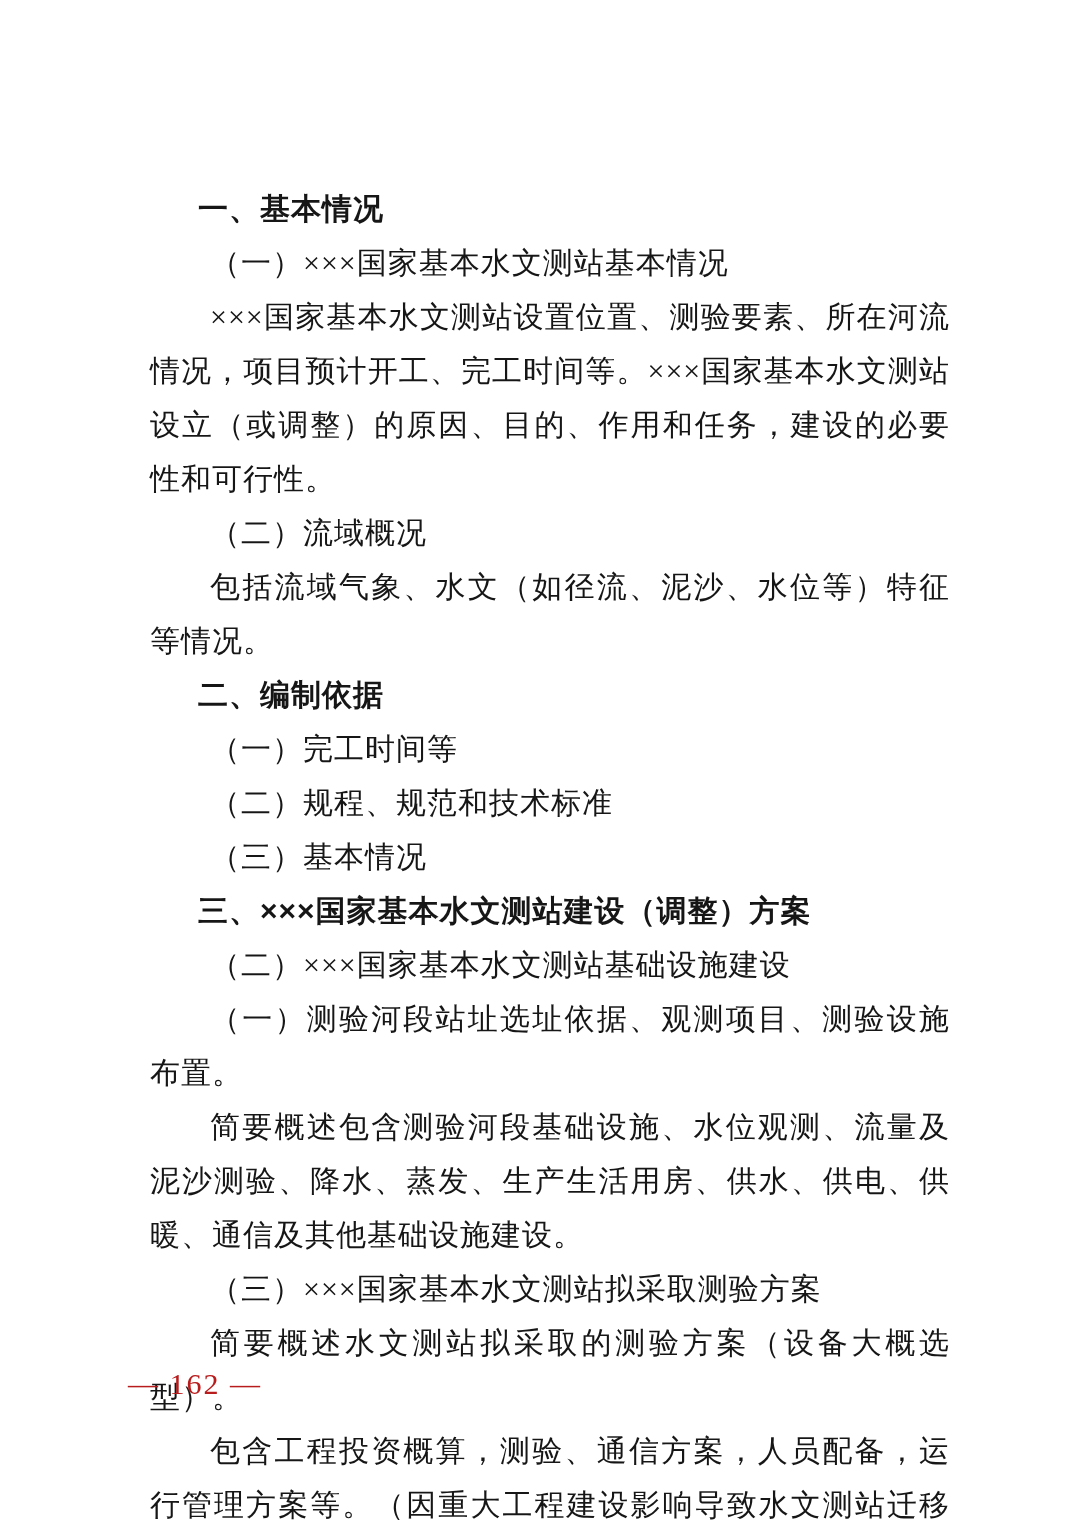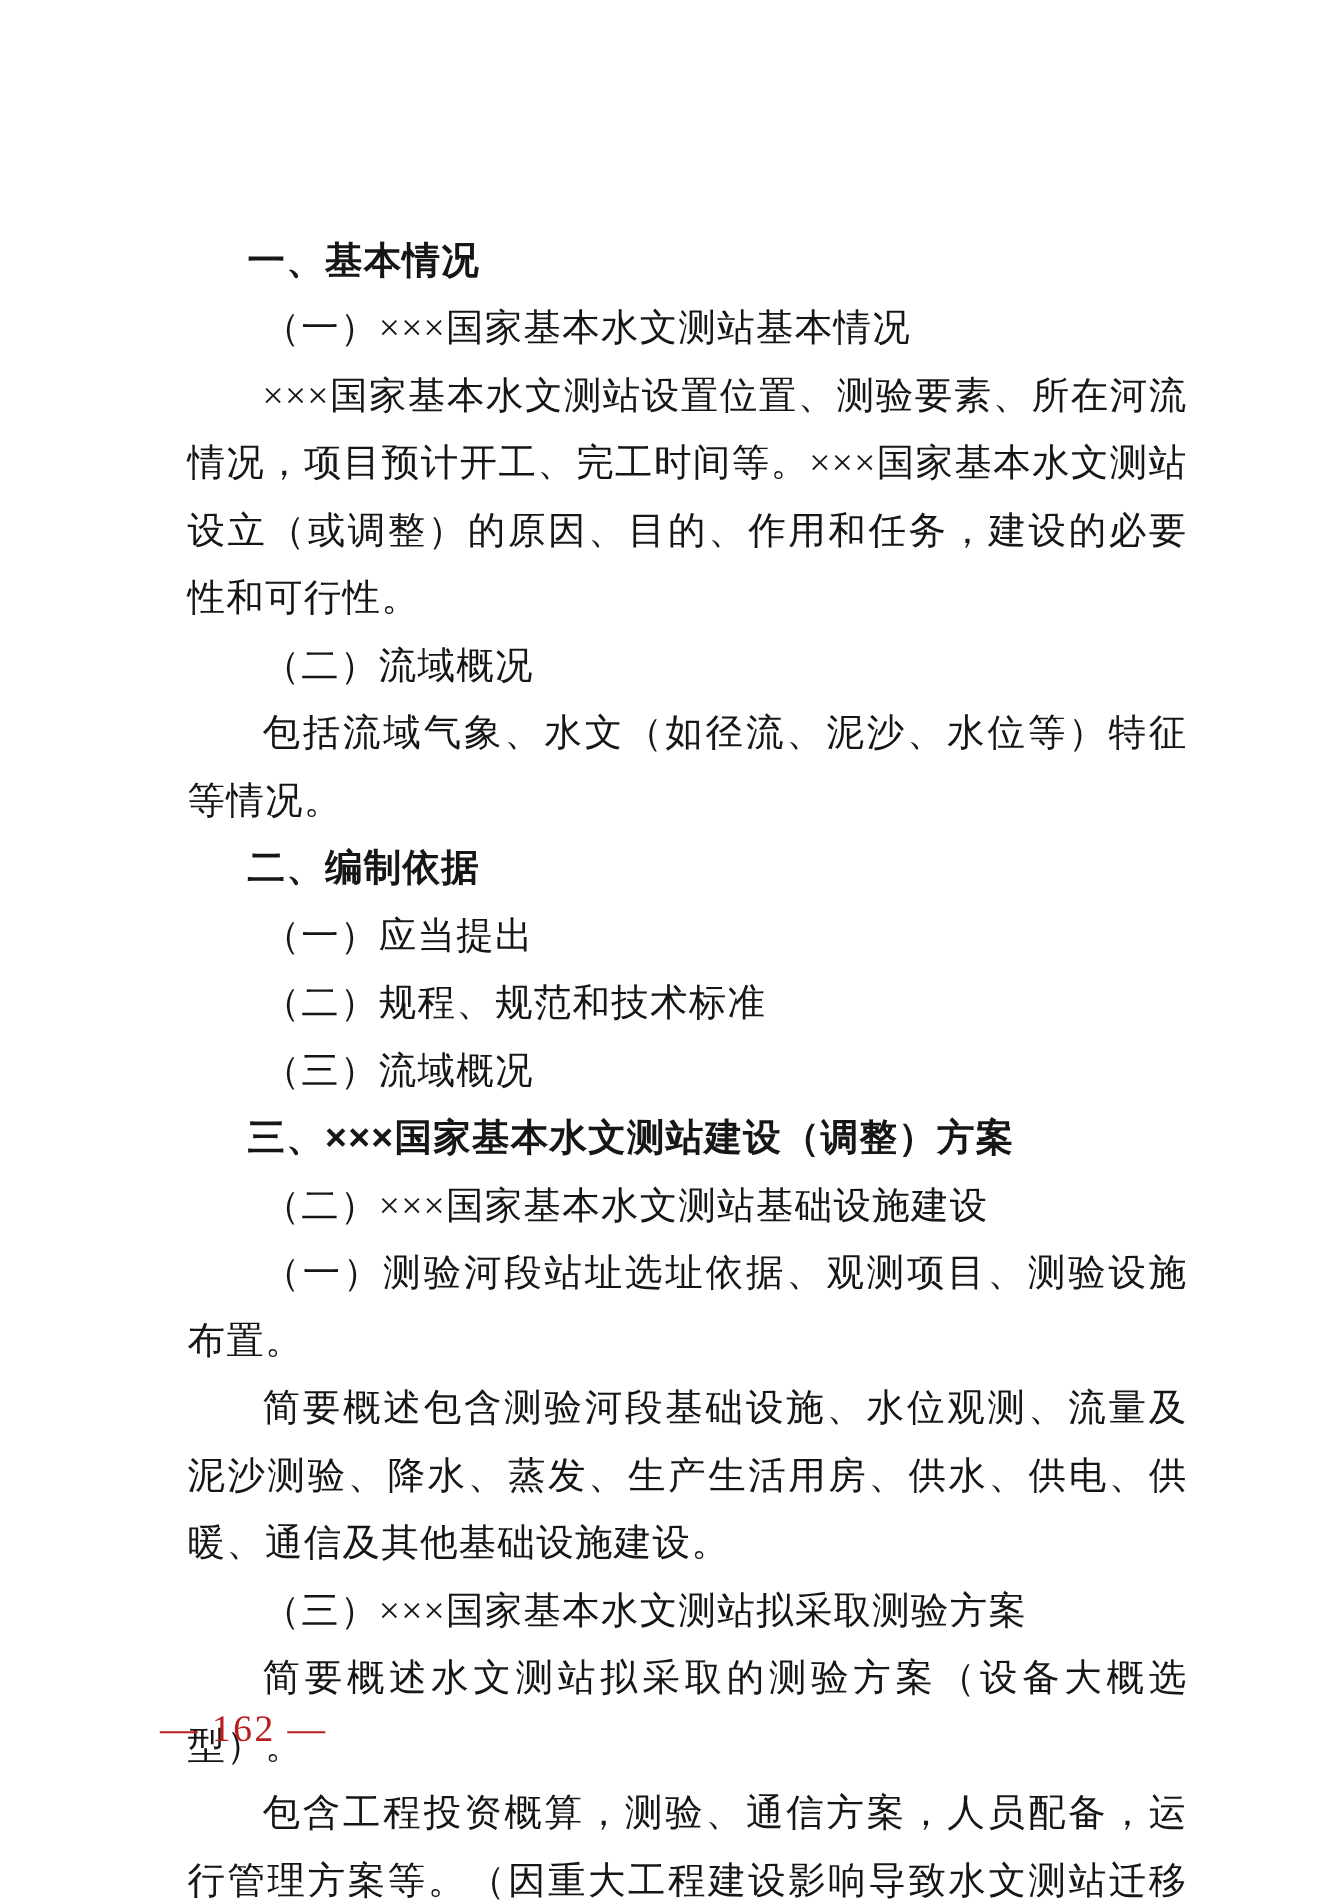"（一）应当提出" p.doc-sub { text: 应当提出 -> 完工时间等 }
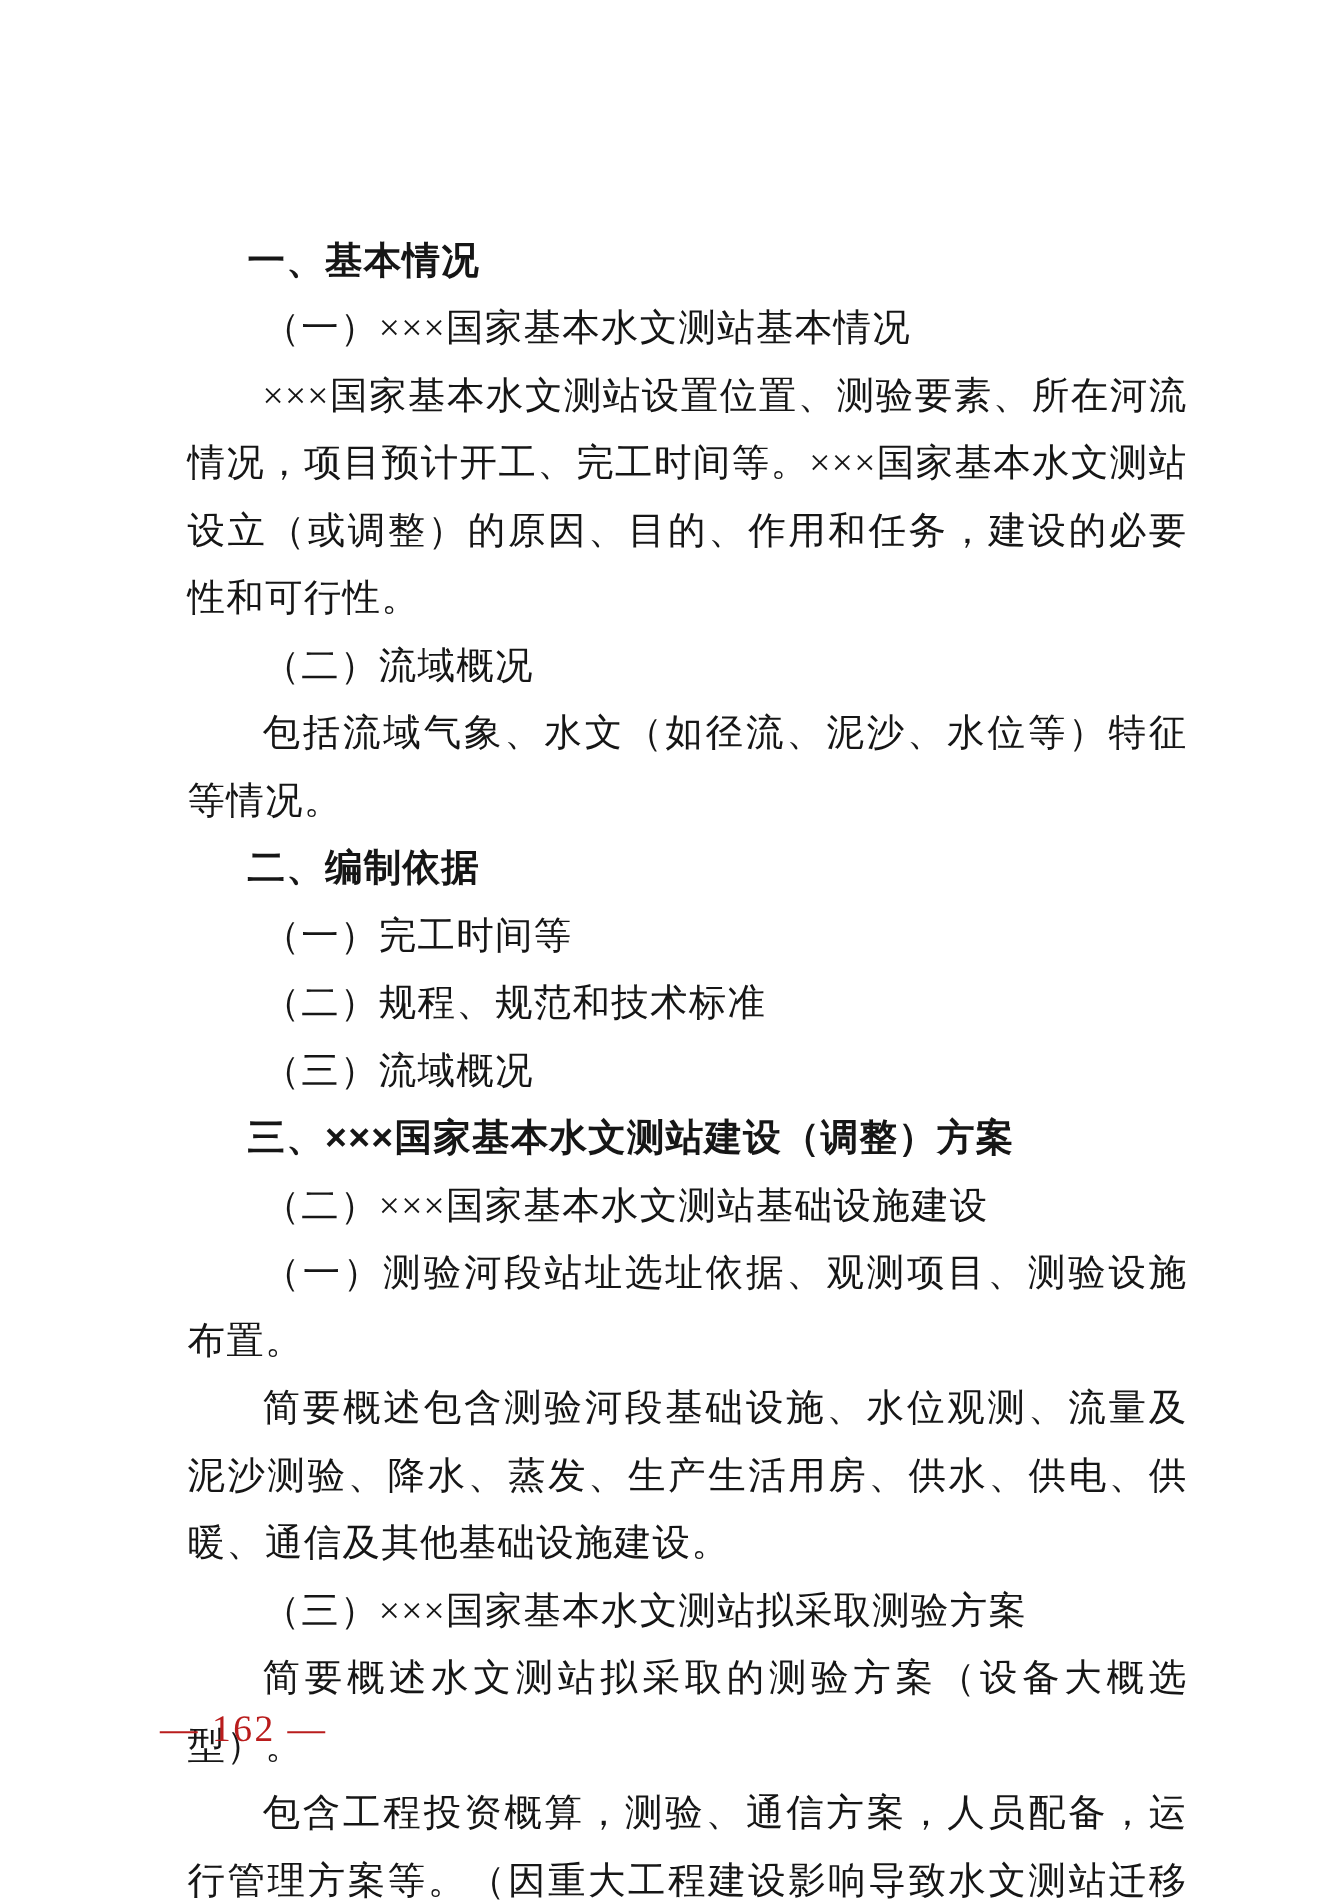"（三）流域概况" p.doc-sub { text: 流域概 -> 基本情 }
